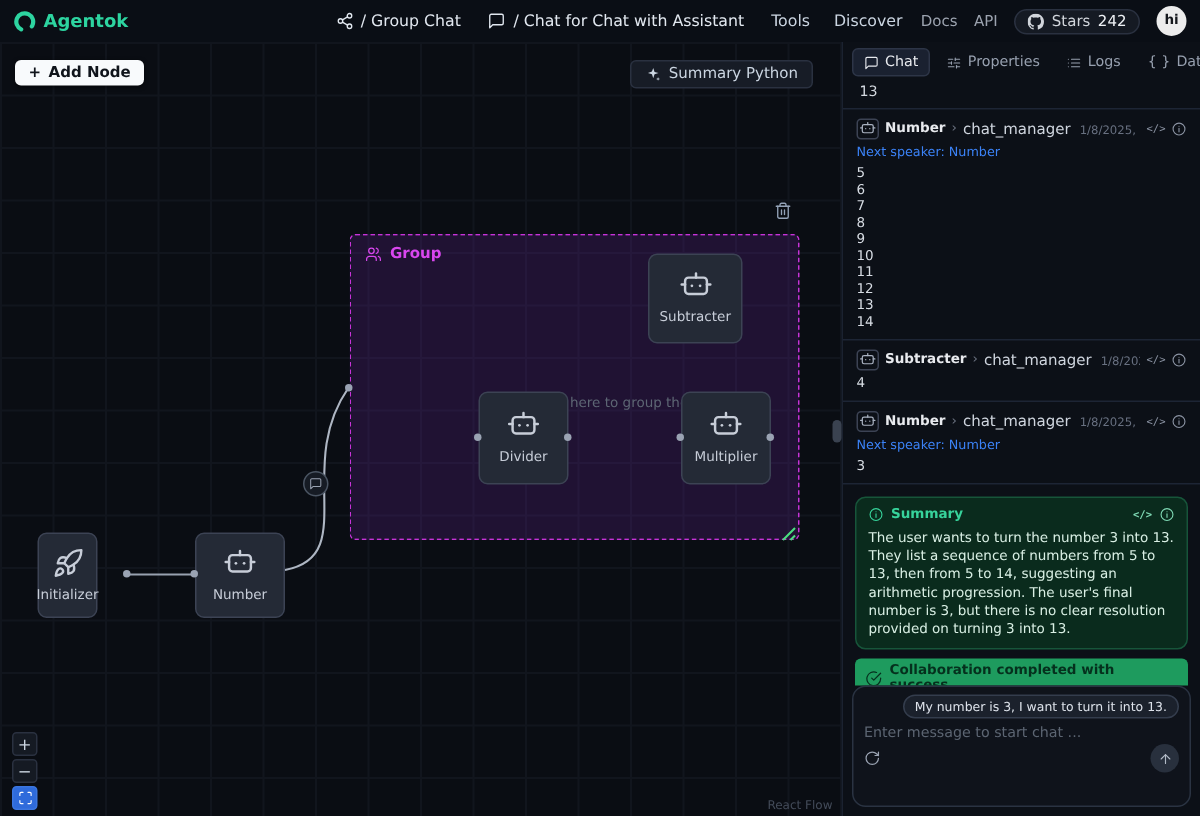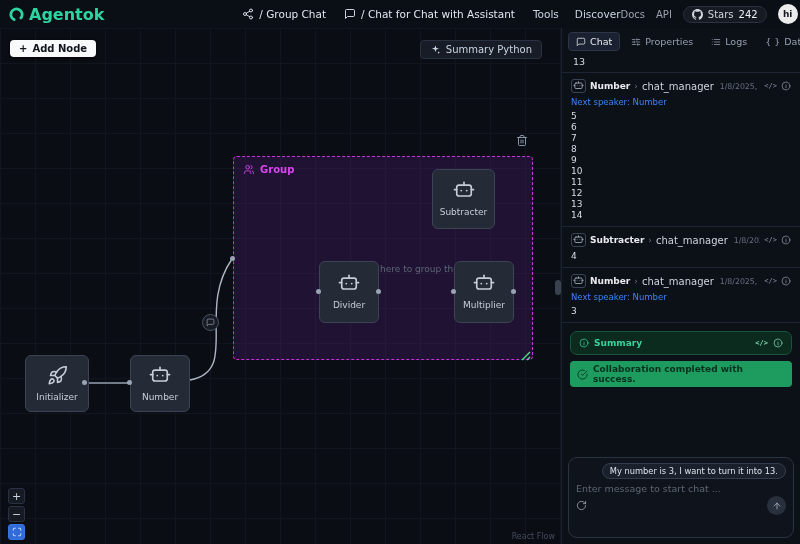"Agentok" .brand { font-size: 16px -> 12px }
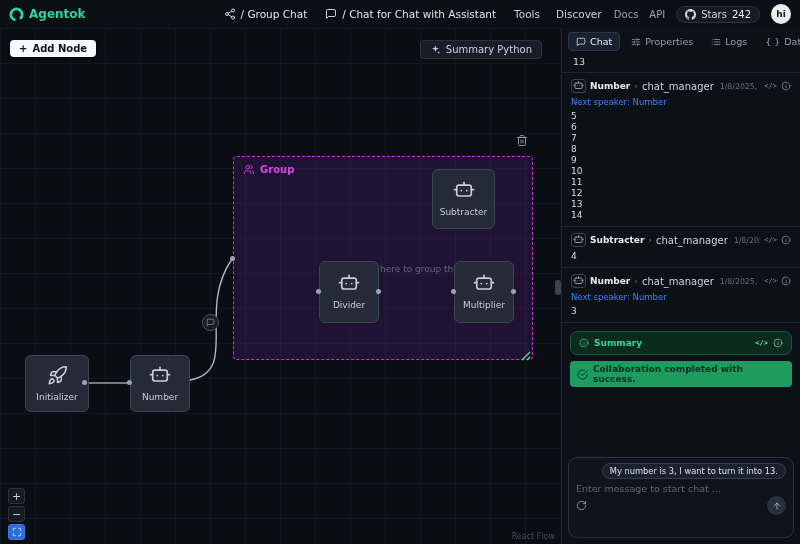"The user wants to turn" div.sum-body { html: none -> <div>The user wants to turn the number 3 into 13. They list a sequence of numbers from 5 to 13, then from 5 to 14, suggesting an arithmetic progression. The user's final number is 3, but there is no clear resolution provided on turning 3 into 13.</div> }
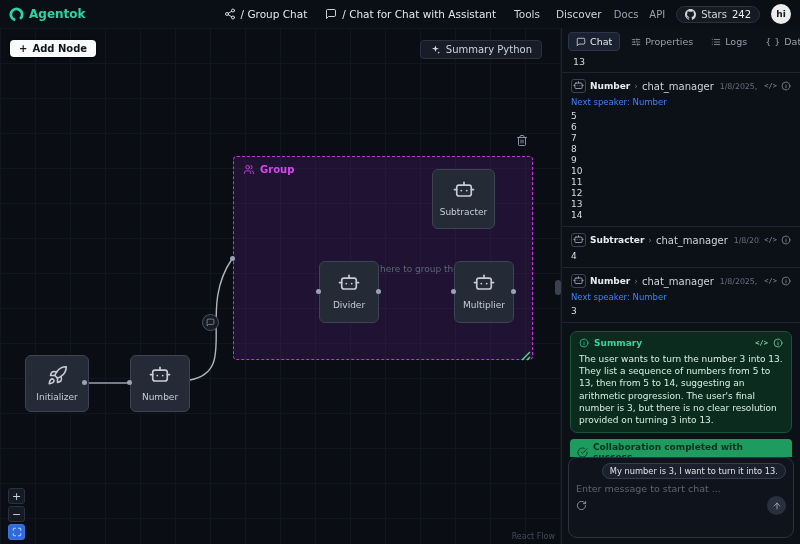"Initializer" div.node { width: 64px -> 40px }
